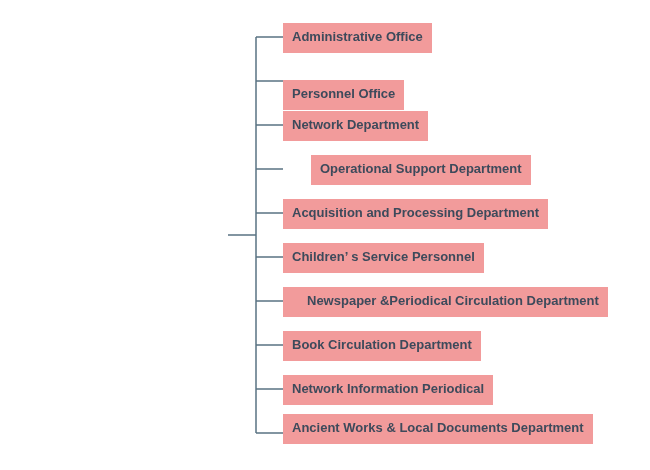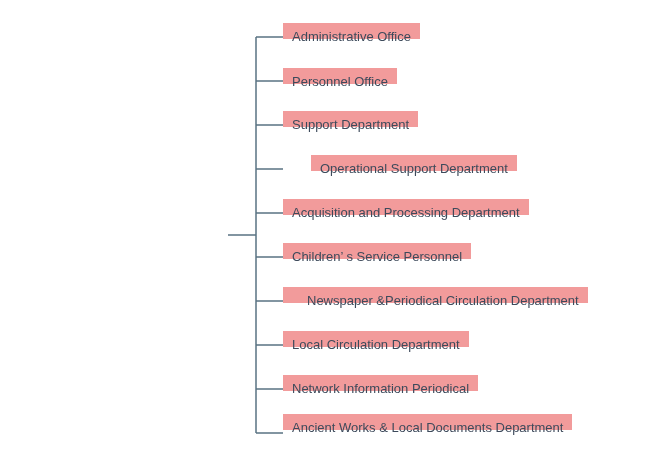"Administrative Office" .node { font-weight: normal -> bold; height: 16px -> 30px }
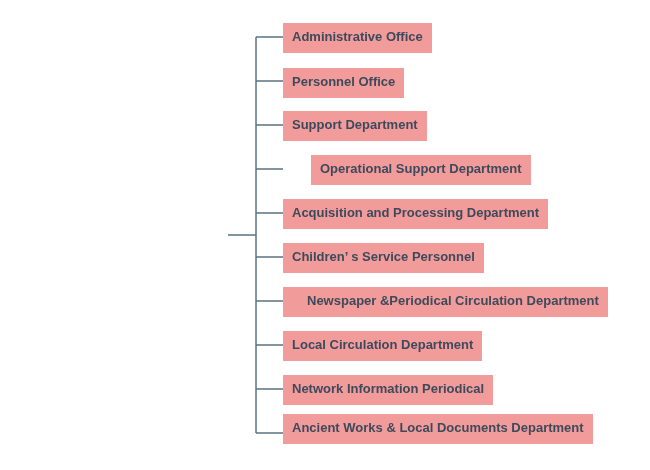"Personnel Office" div.node { top: 68px -> 80px }
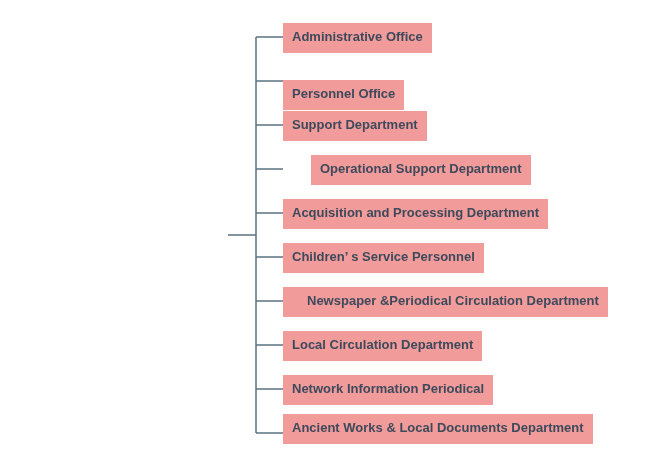"Support Department" div.node { text: Support -> Network }
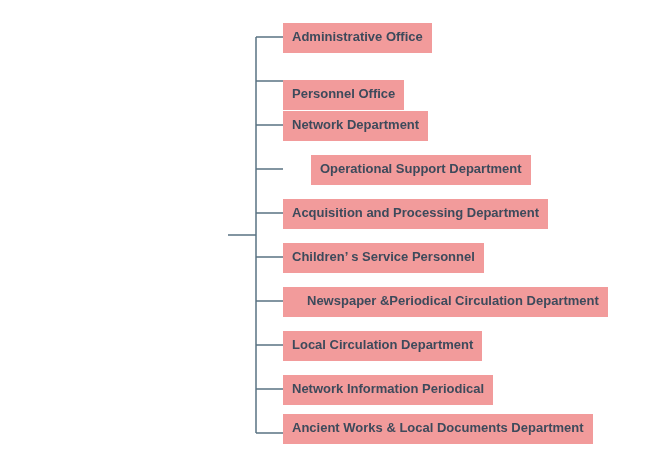"Local Circulation Department" div.node { text: Local -> Book }
